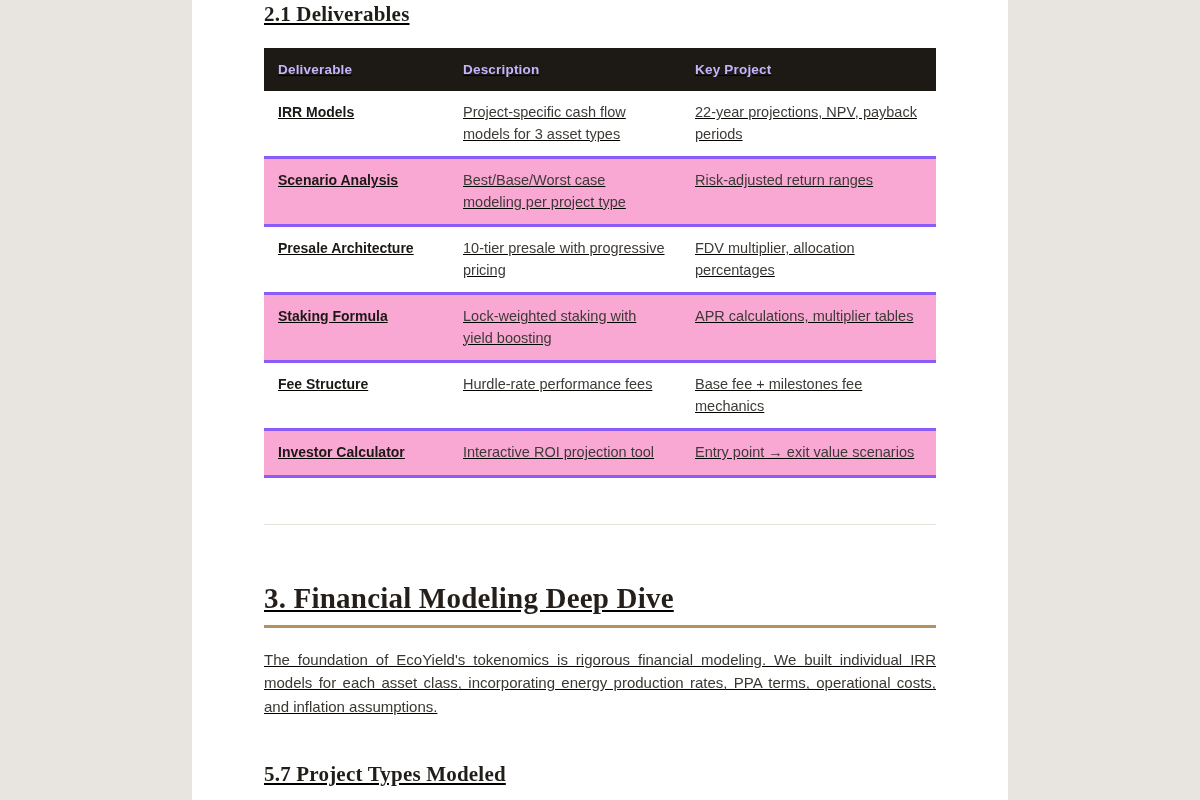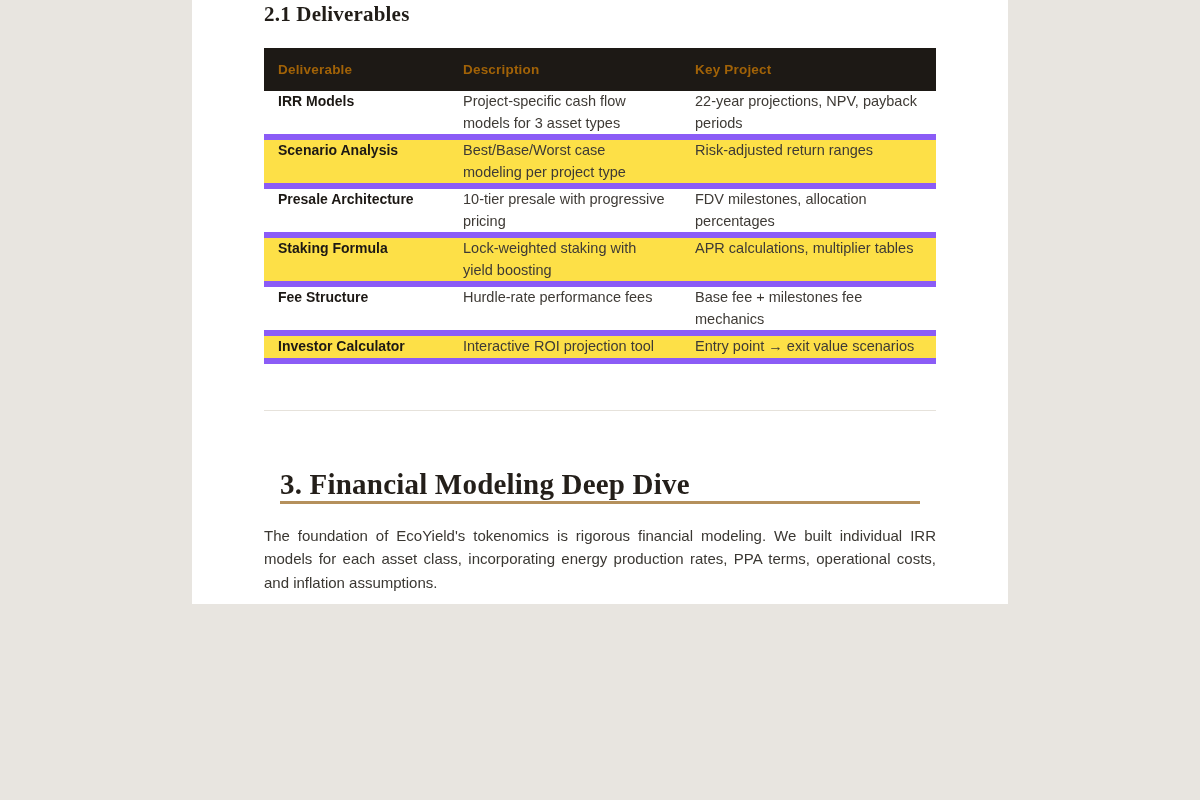"2.1 Deliverables" .page { height: 604px -> 800px; text-decoration: none -> underline }
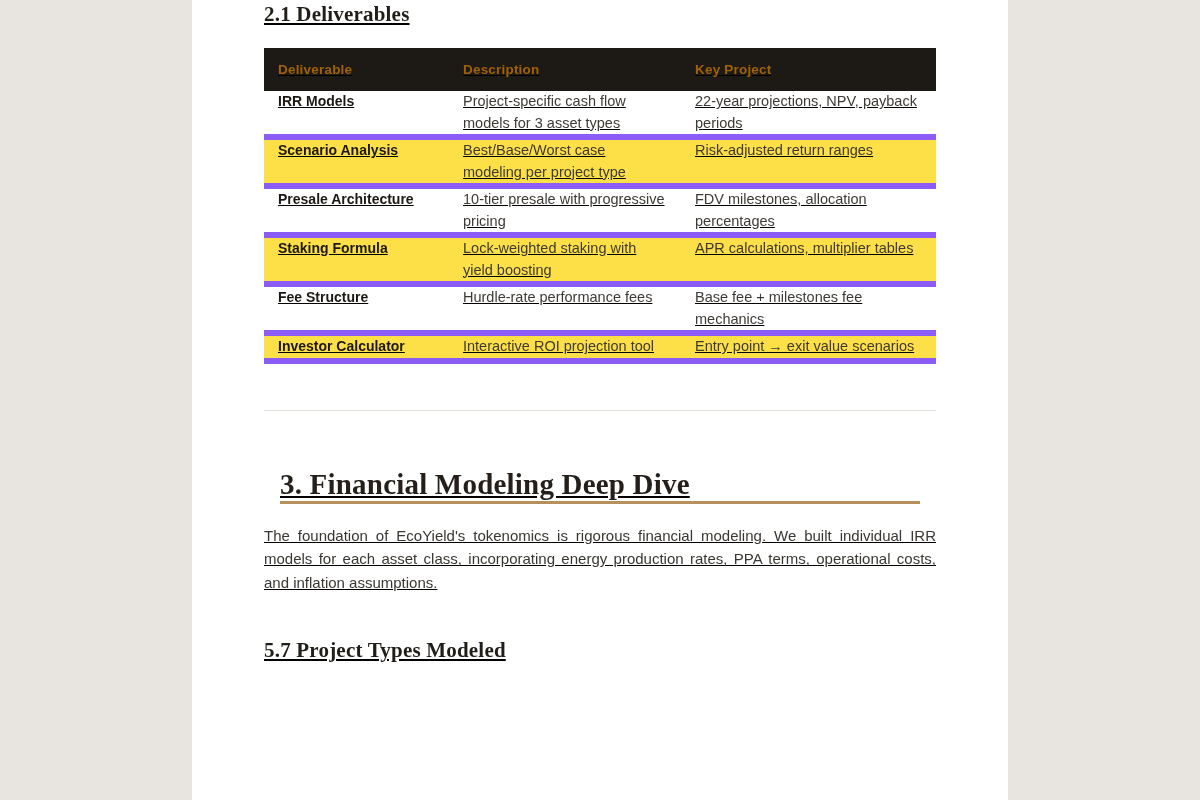"Deliverable" table.tbl th { color: #a16207 -> #c4b5fd }
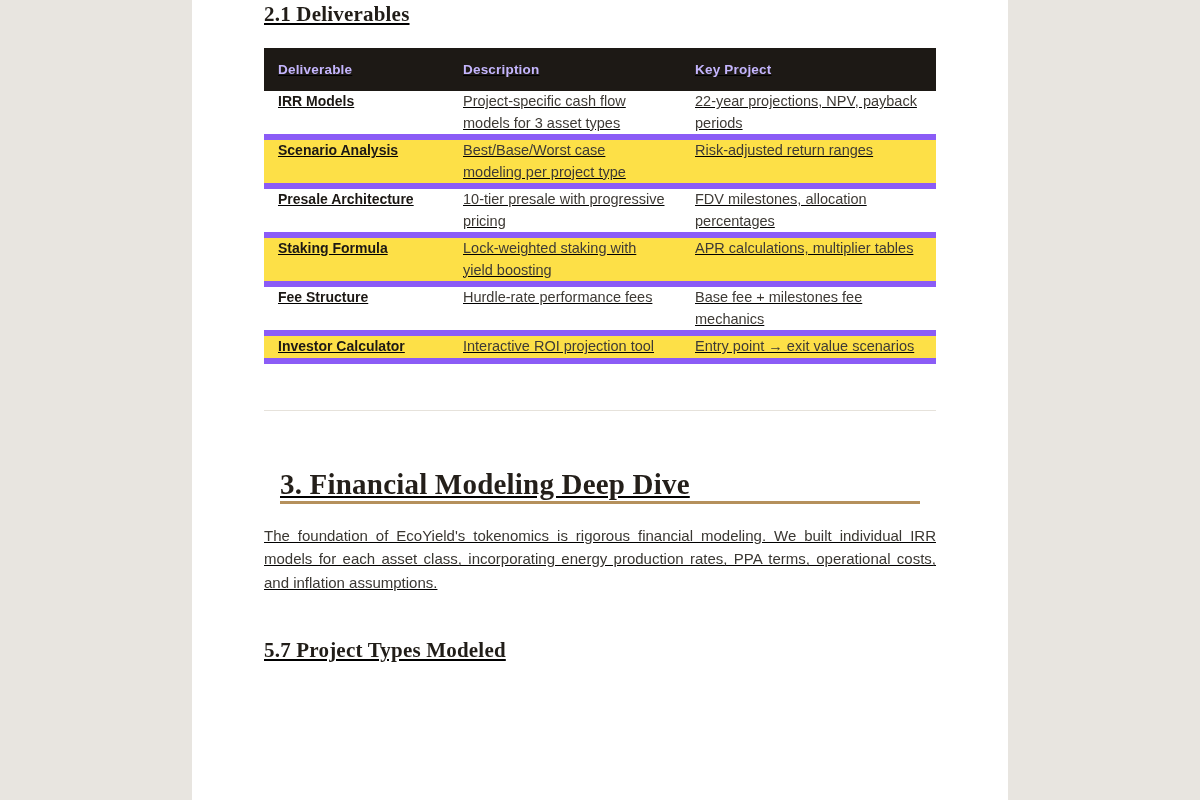"IRR Models" table.tbl td { border-bottom: 6px solid #8b5cf6 -> 3px solid #8b5cf6; padding: 0 14px -> 11px 14px }
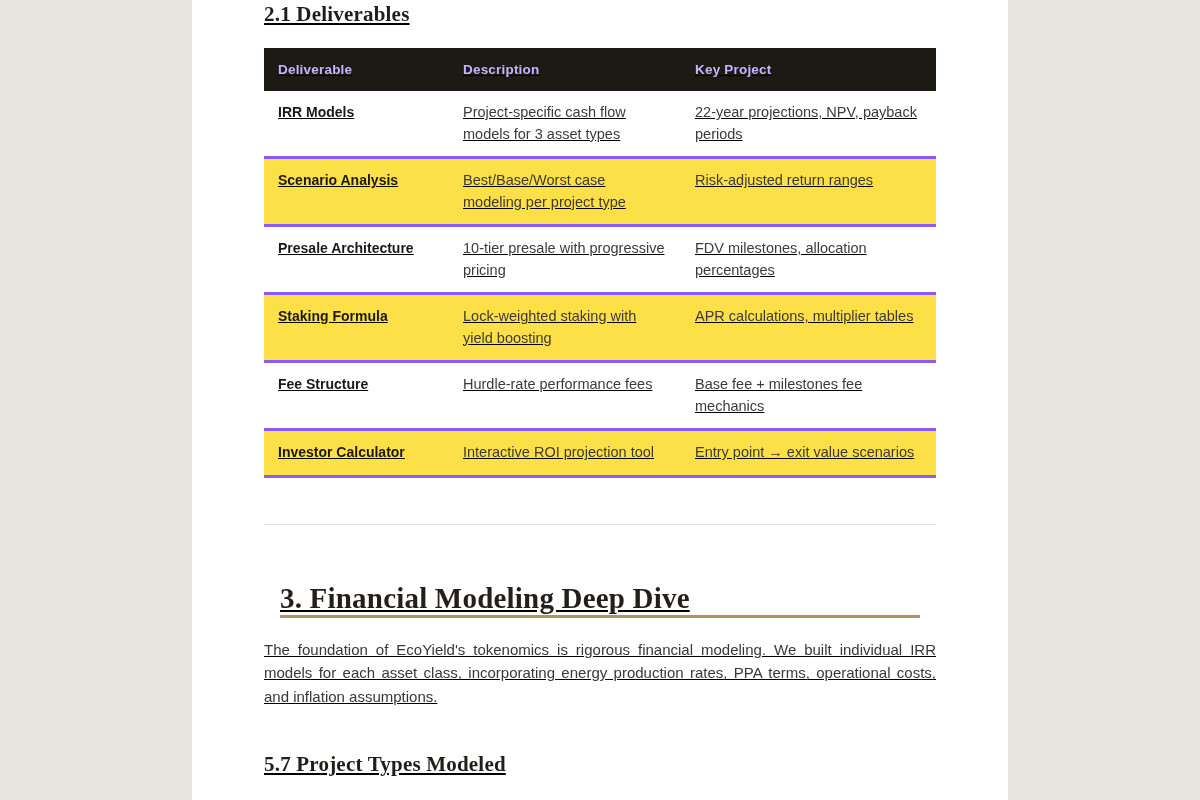"Scenario Analysis" table.tbl tbody tr.alt { background: #fde047 -> #f9a8d4 }
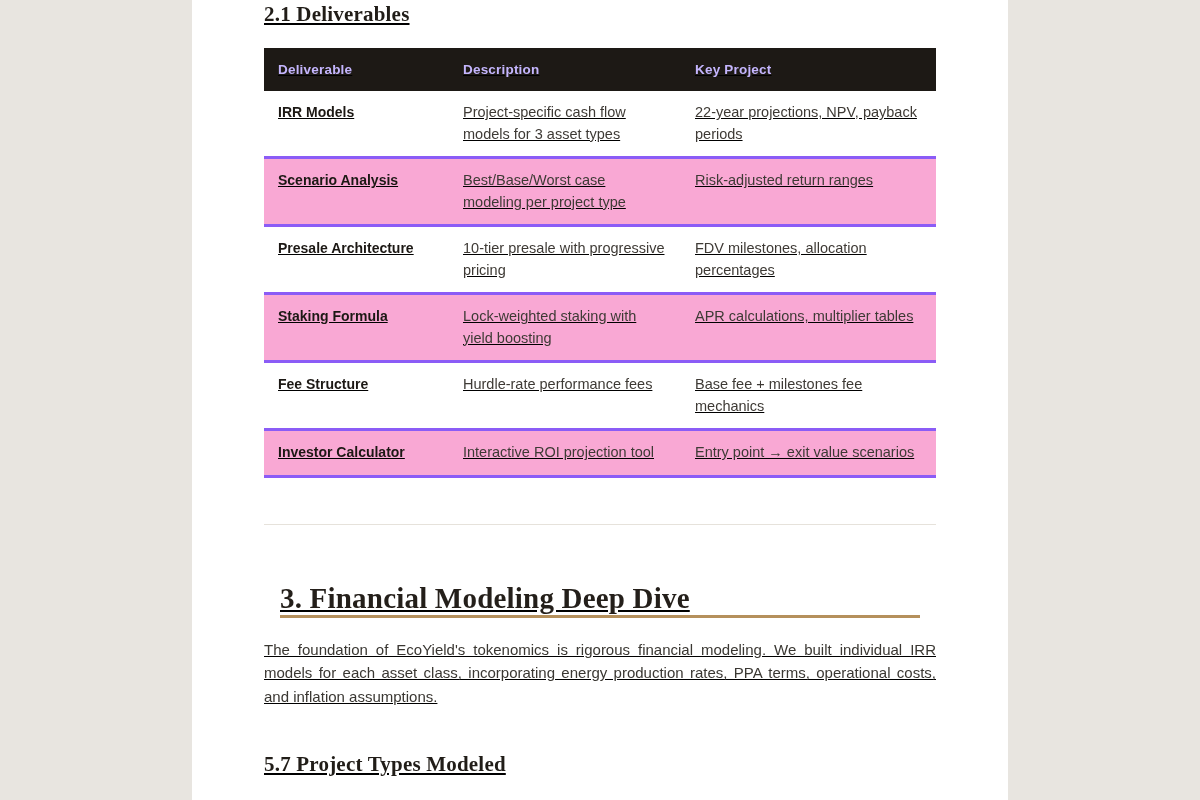"FDV milestones, allocation percentages" td { text: milestones -> multiplier }
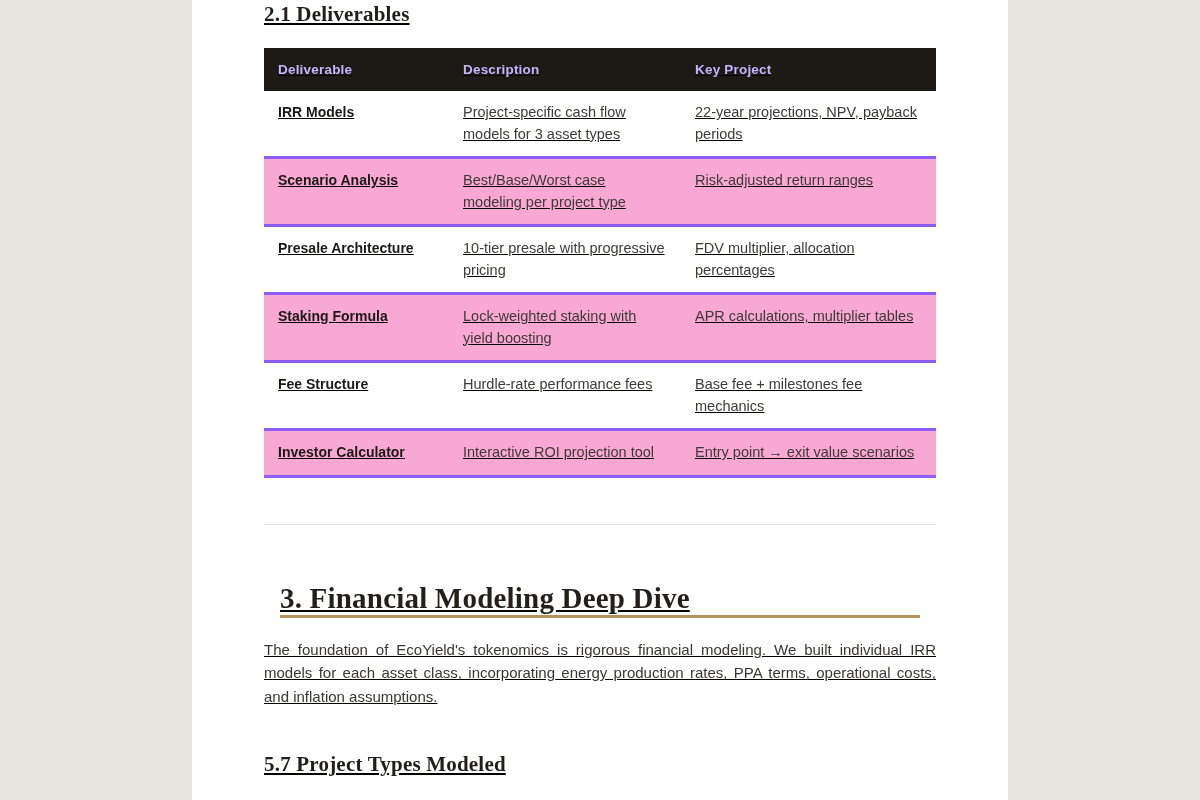"3. Financial Modeling Deep Dive" h2.doc-h2 { margin: 57px 16px 0 -> 57px 0 0; padding-bottom: none -> 10px }
